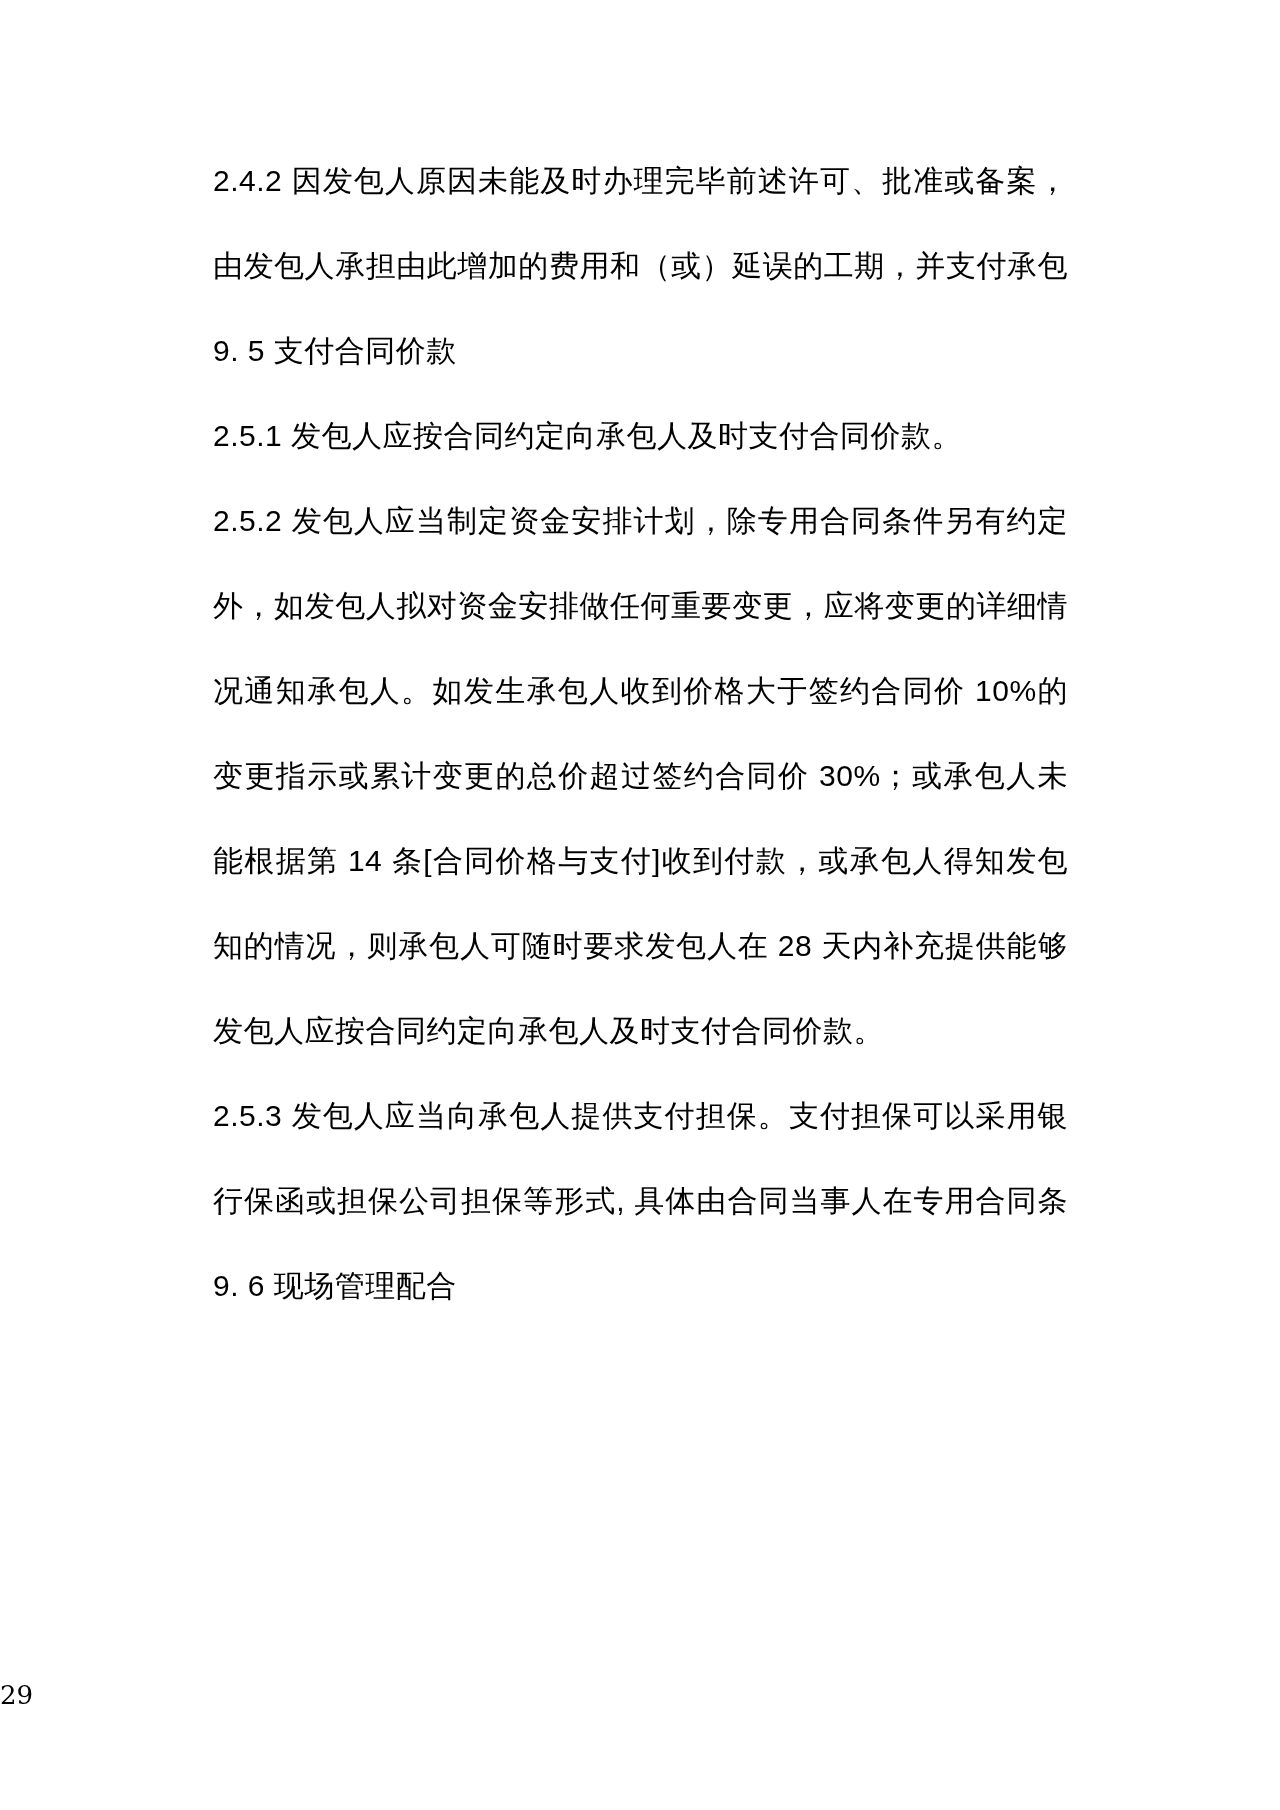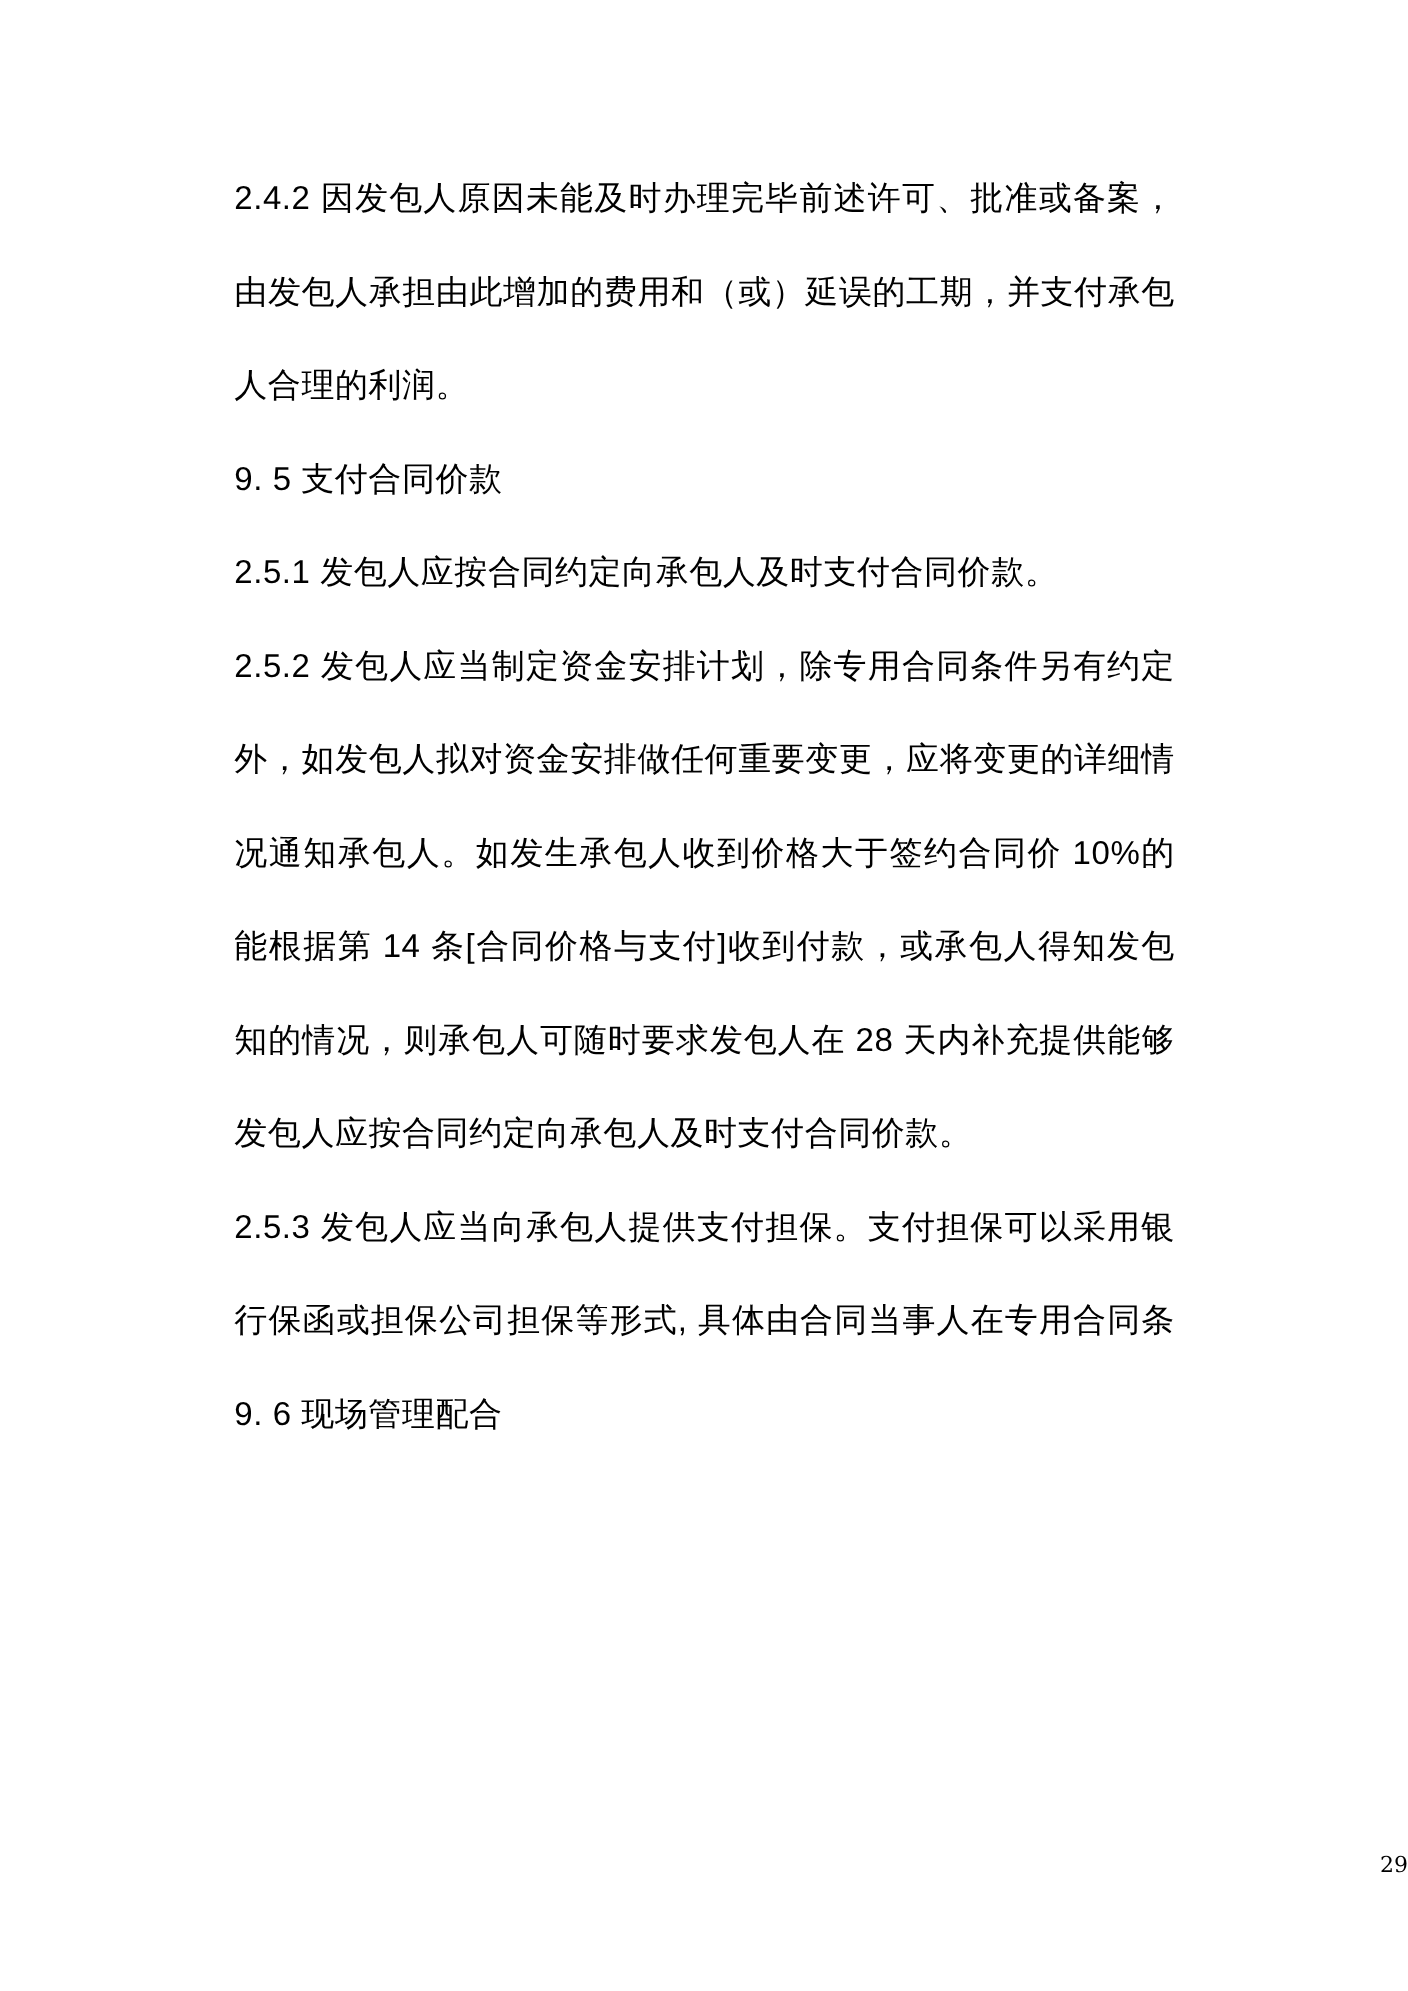"人合理的利润。" div.line { html: <div>人合理的利润。</div> -> none }
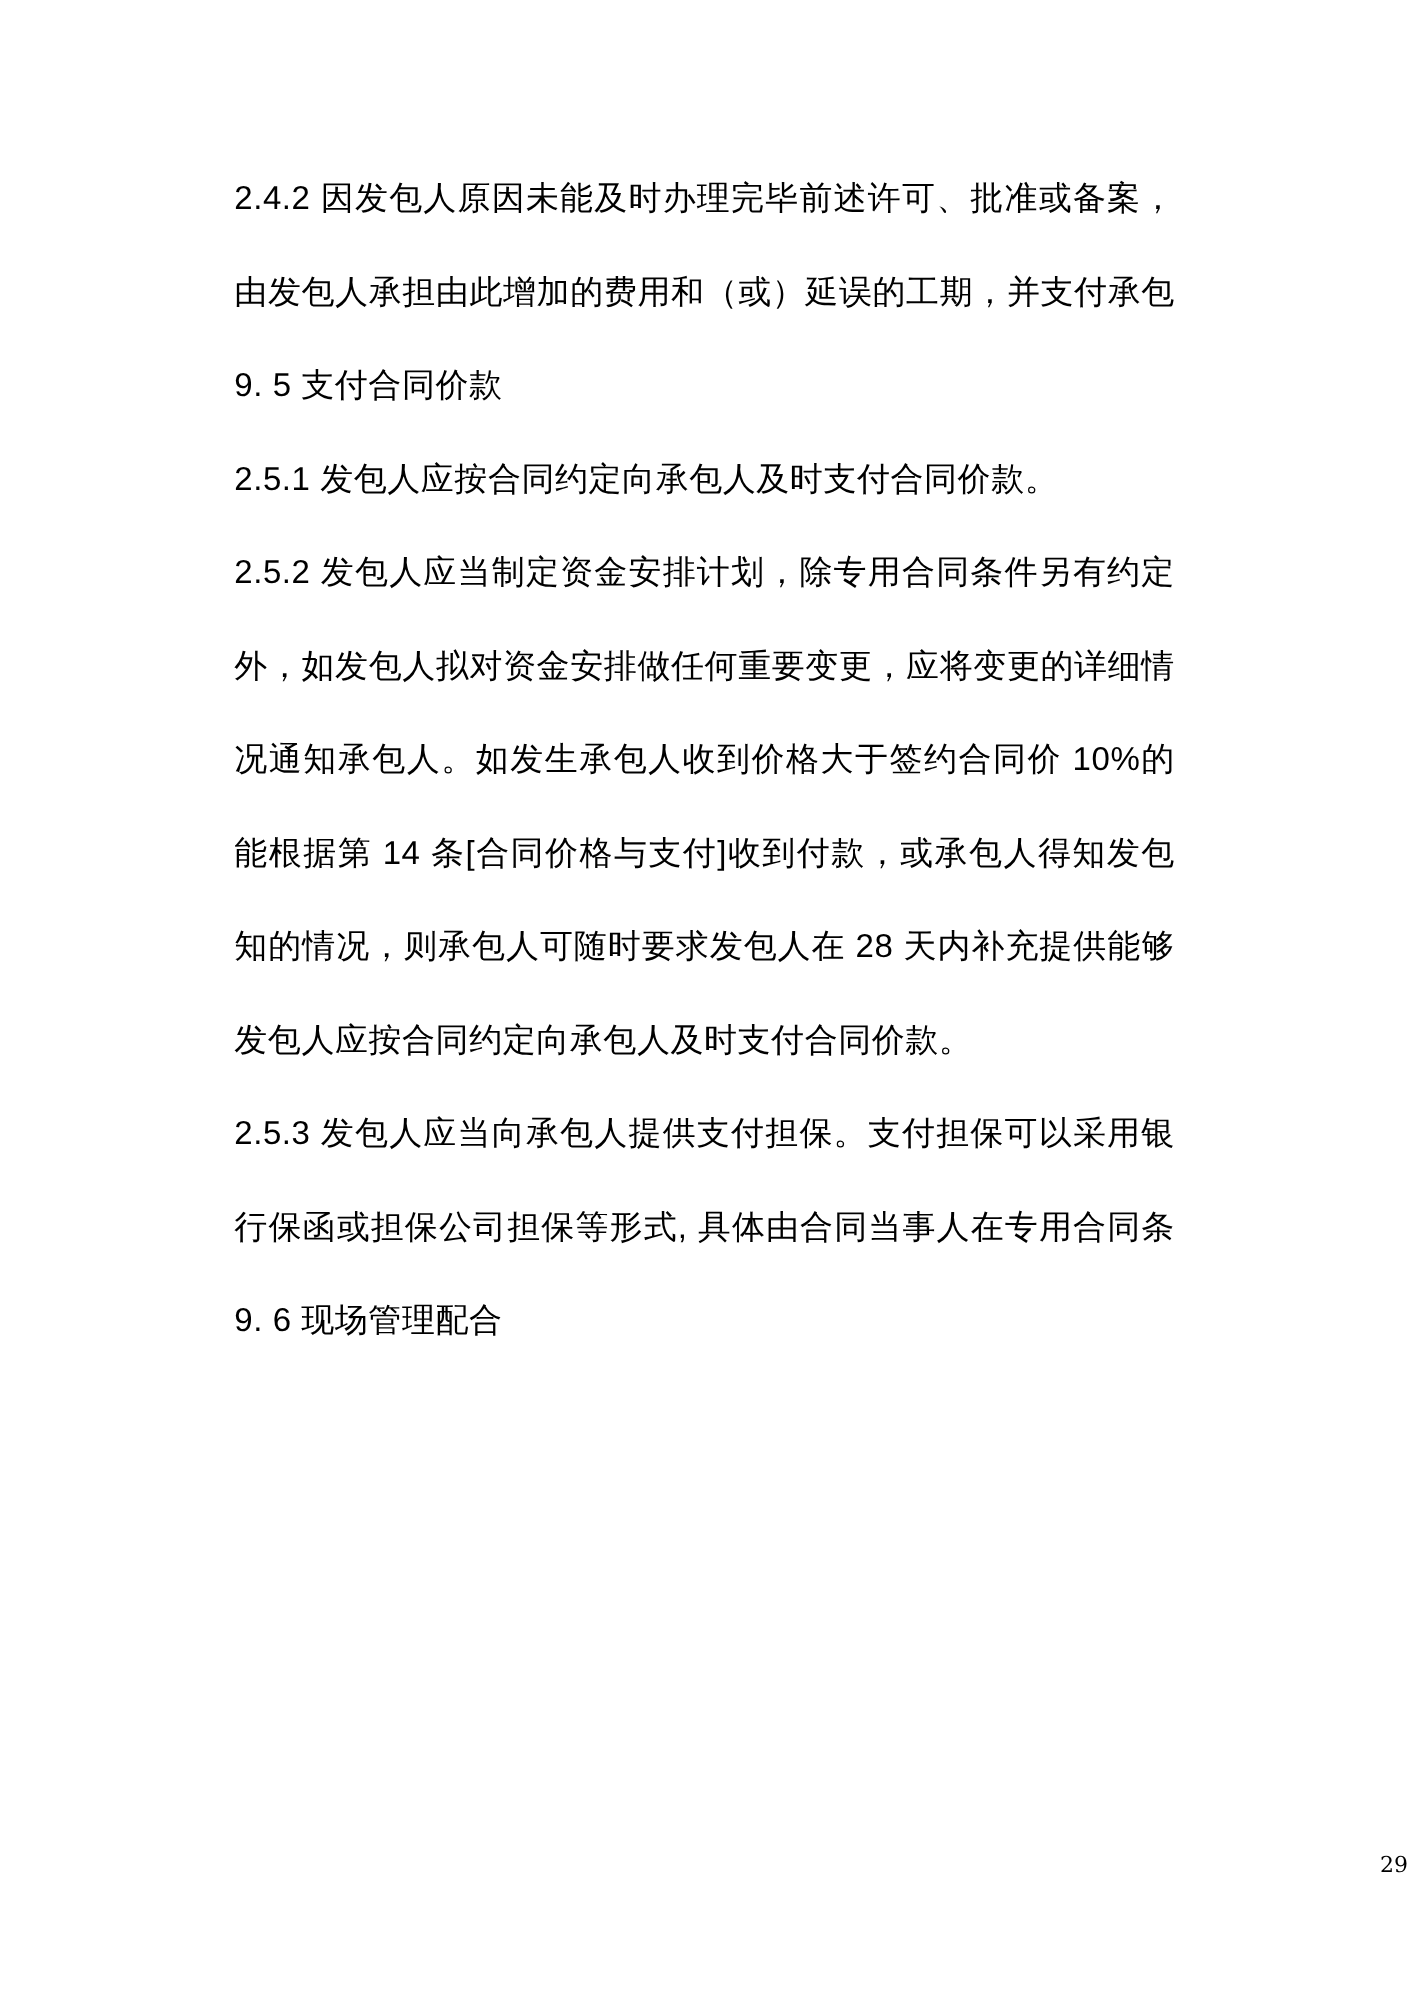"变更指示或累计变更的总价超过签约合同价 30%；或承包人未" div.line { html: none -> <div>变更指示或累计变更的总价超过签约合同价 30%；或承包人未</div> }
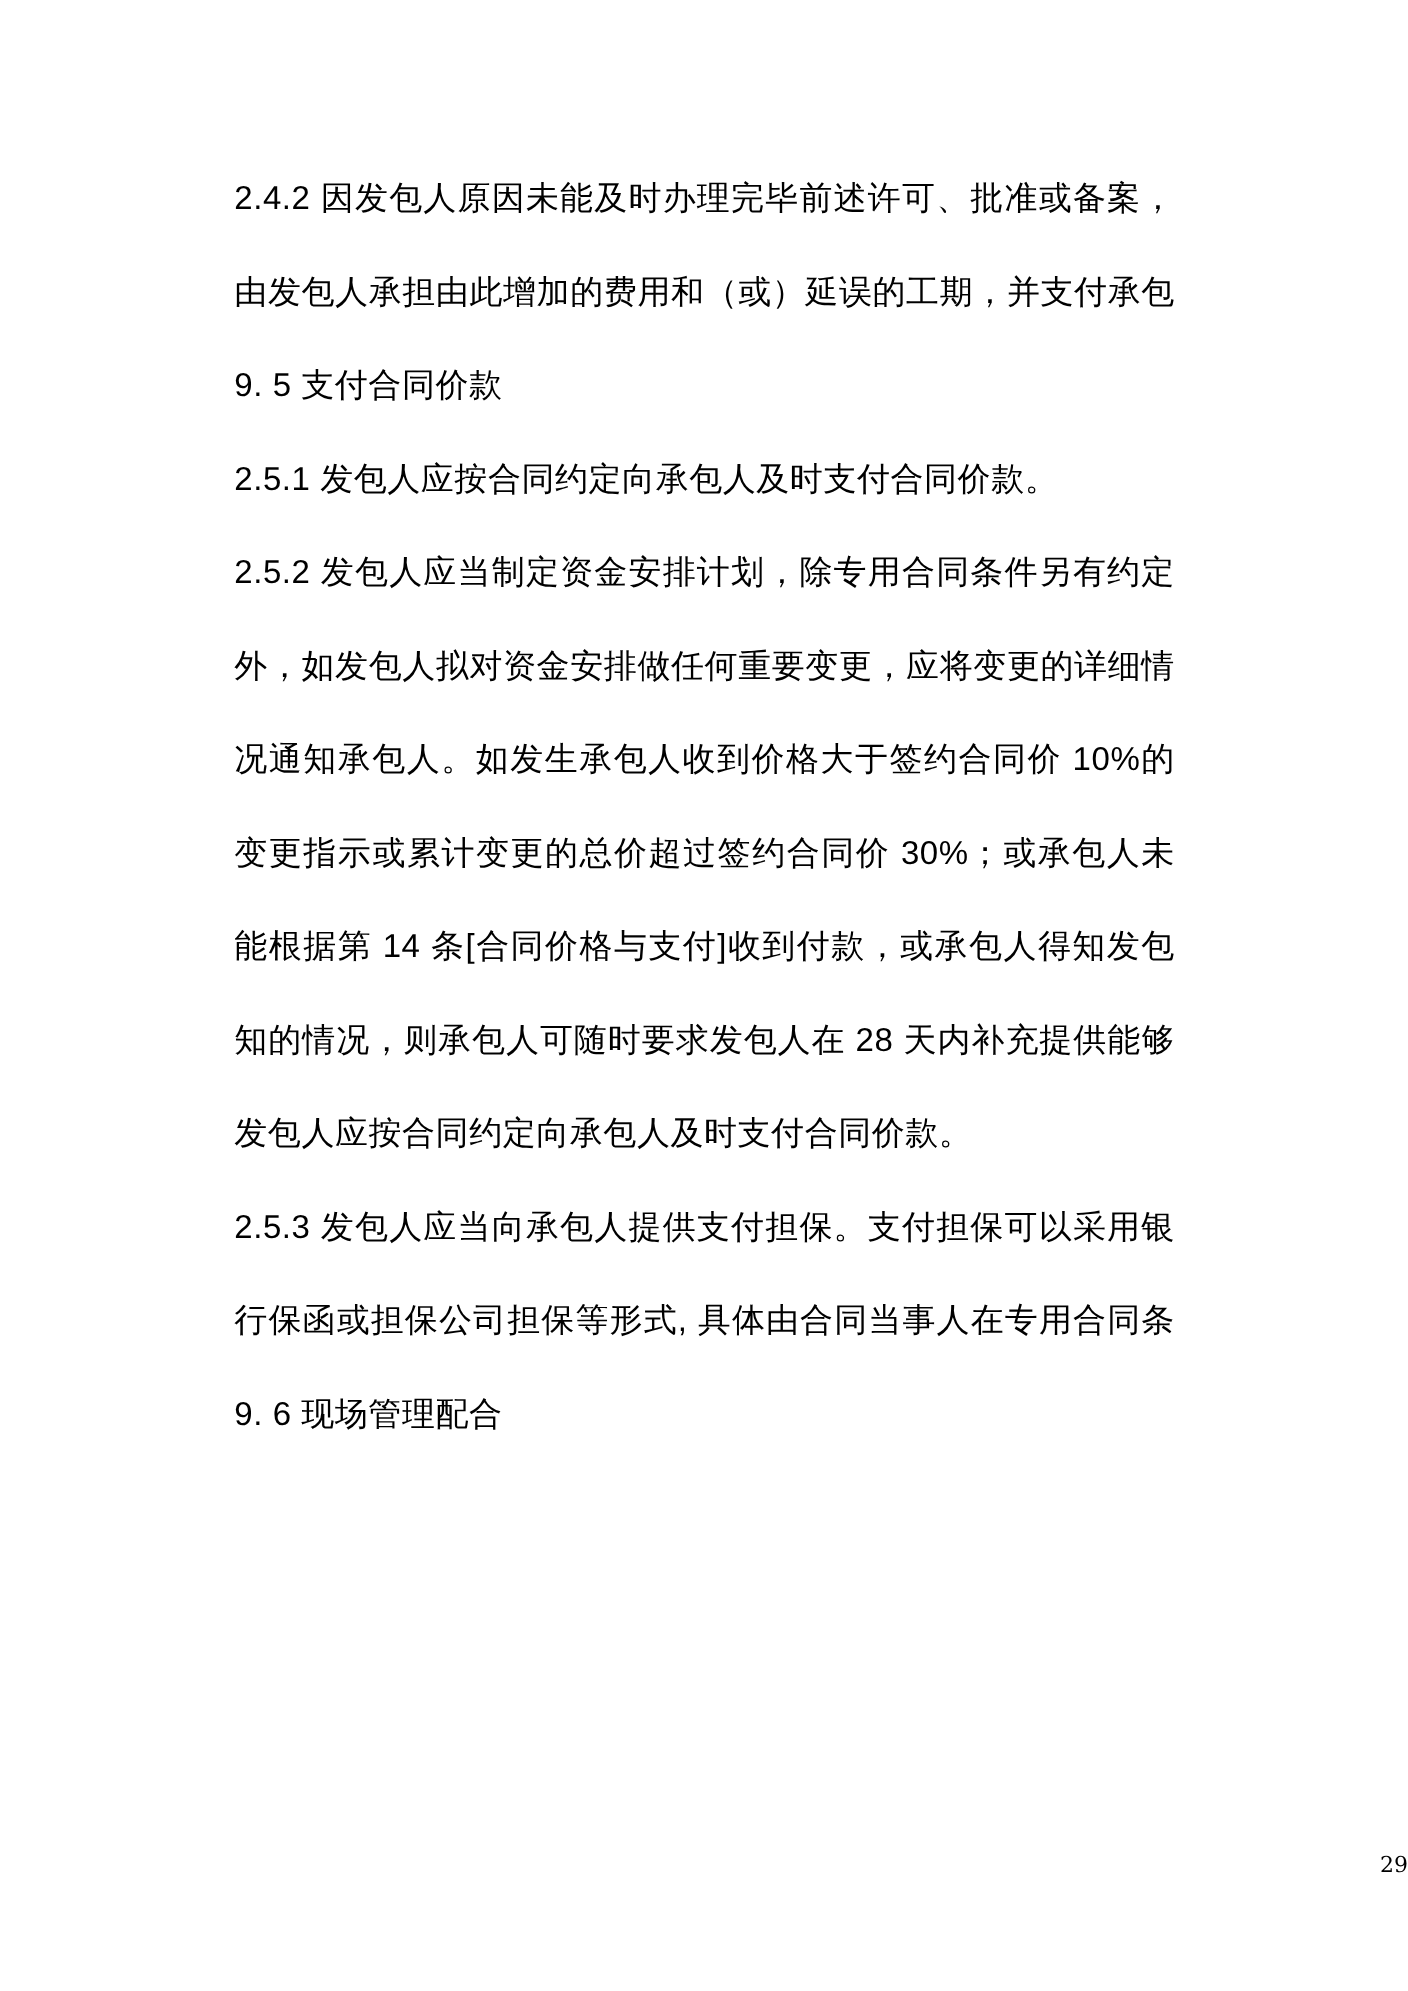"29" .page-footer { font-size: 20px -> 26px; text-align: right -> left }
